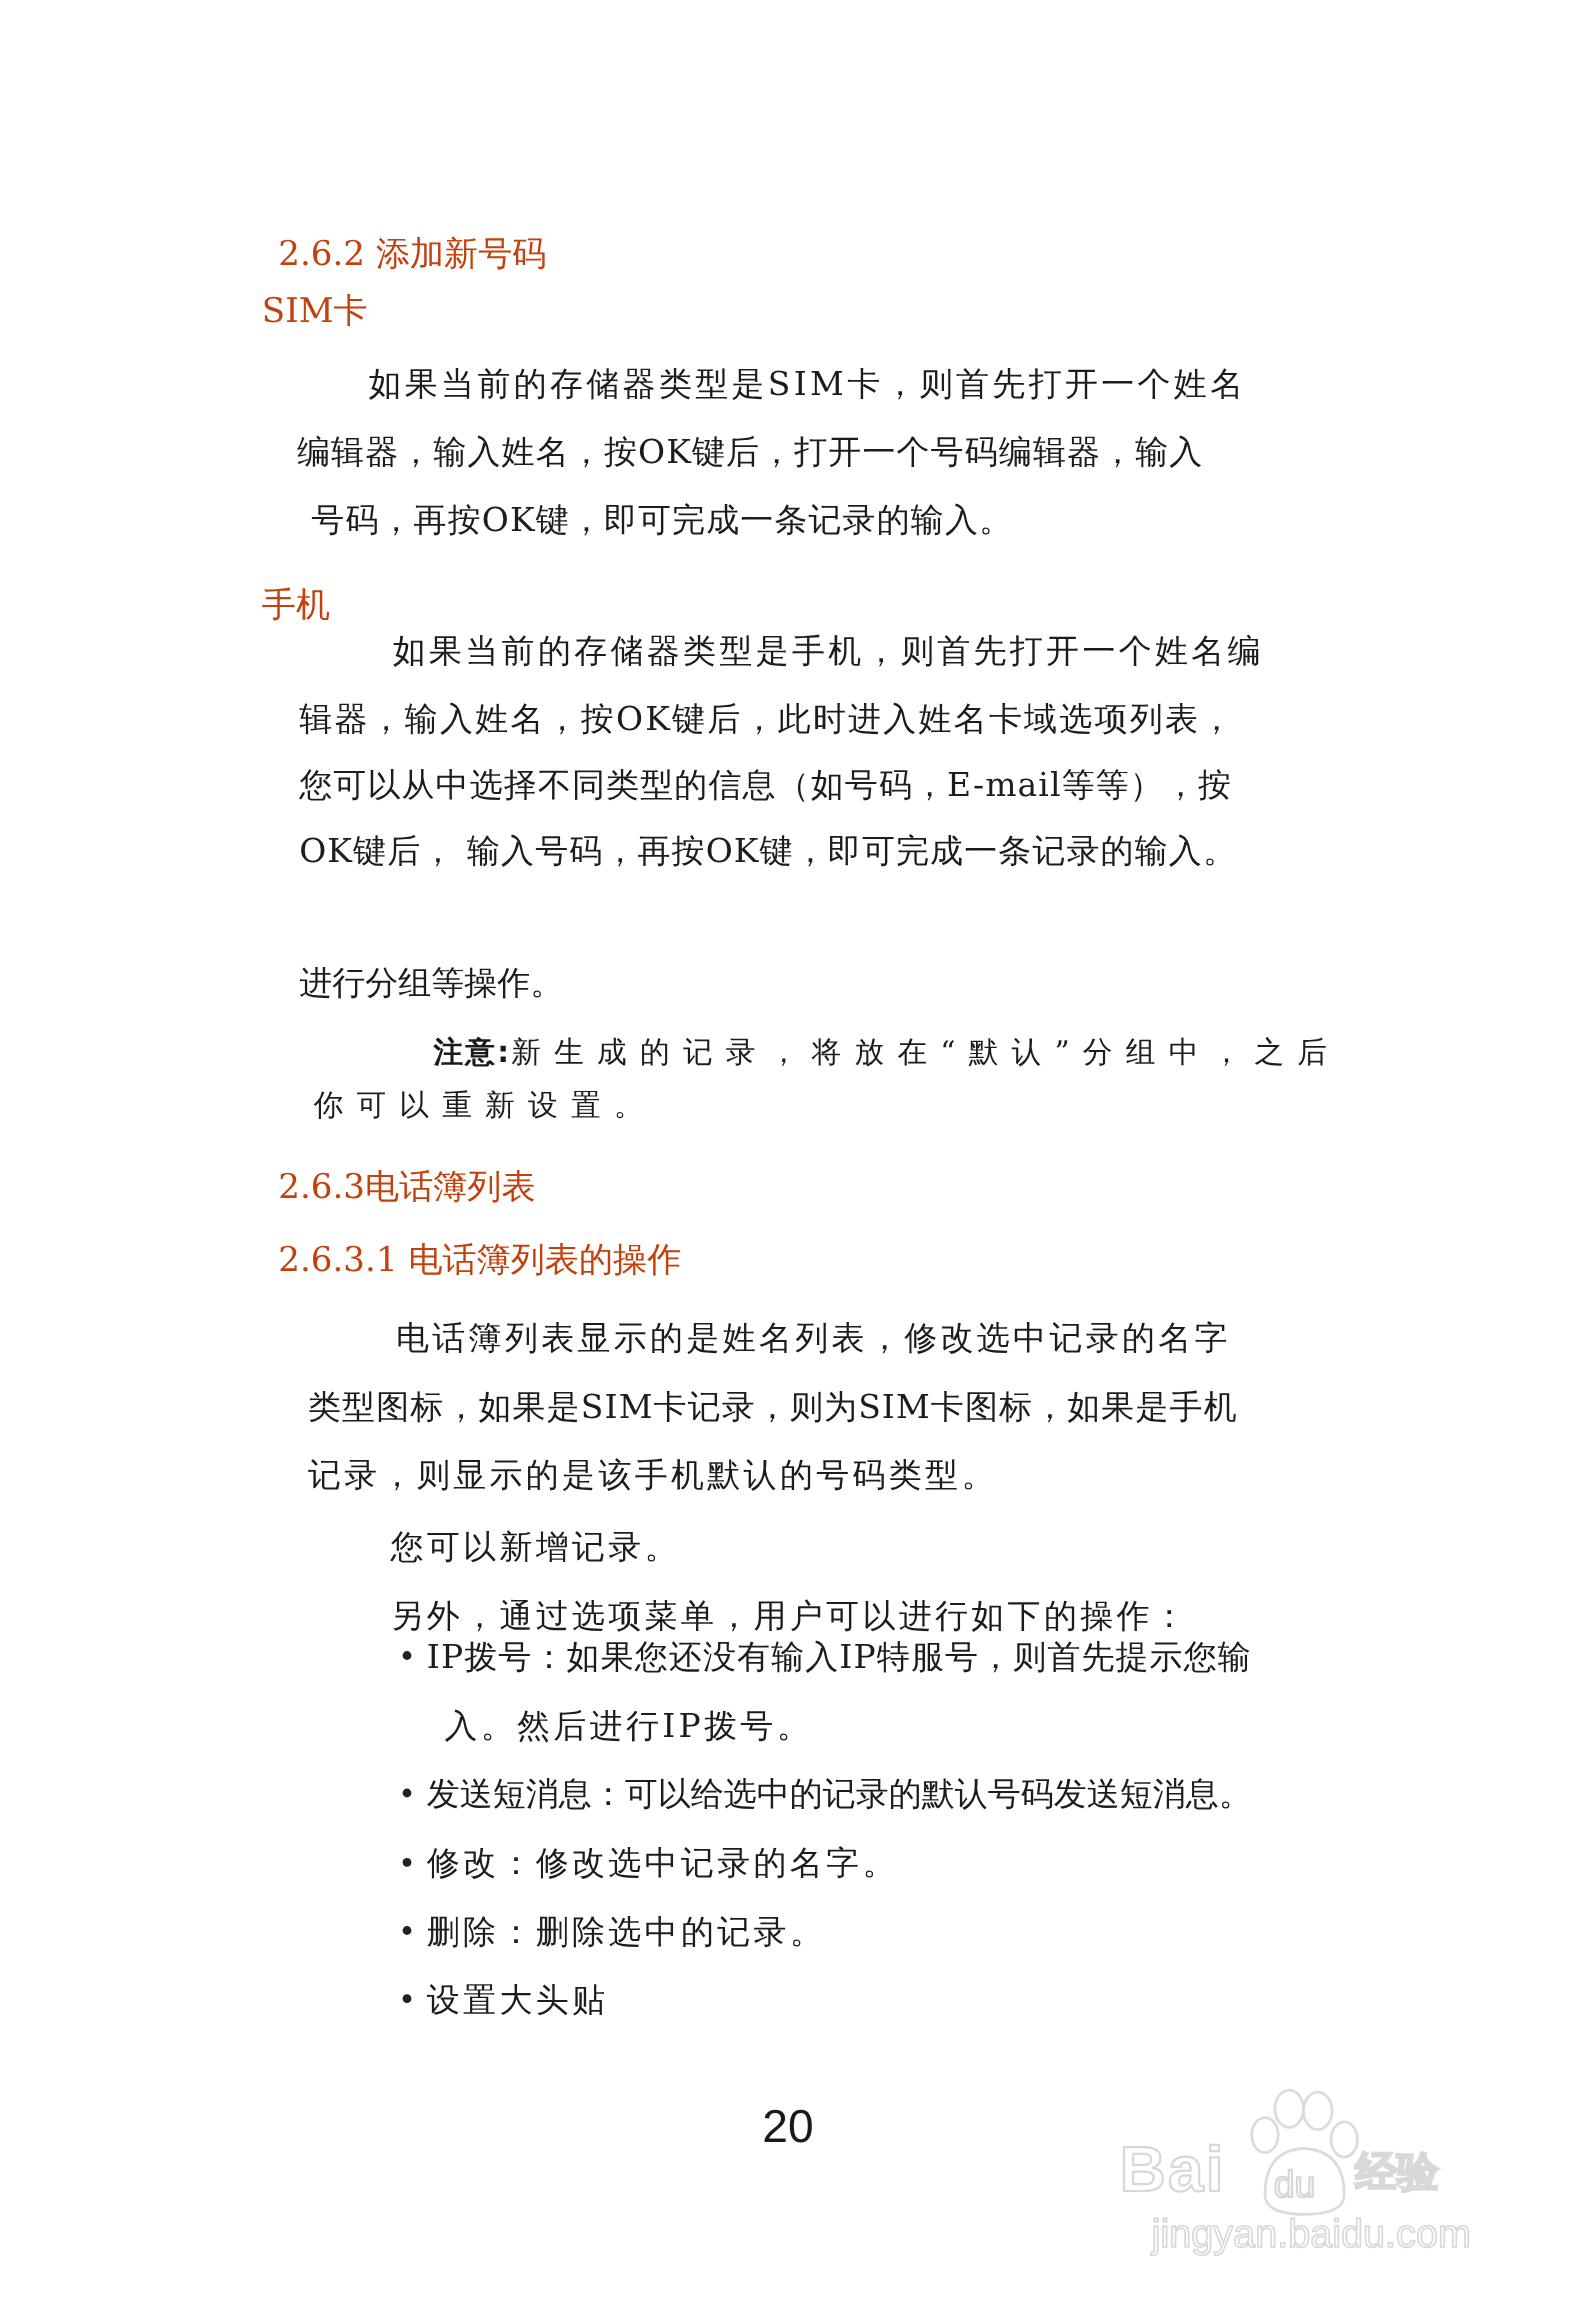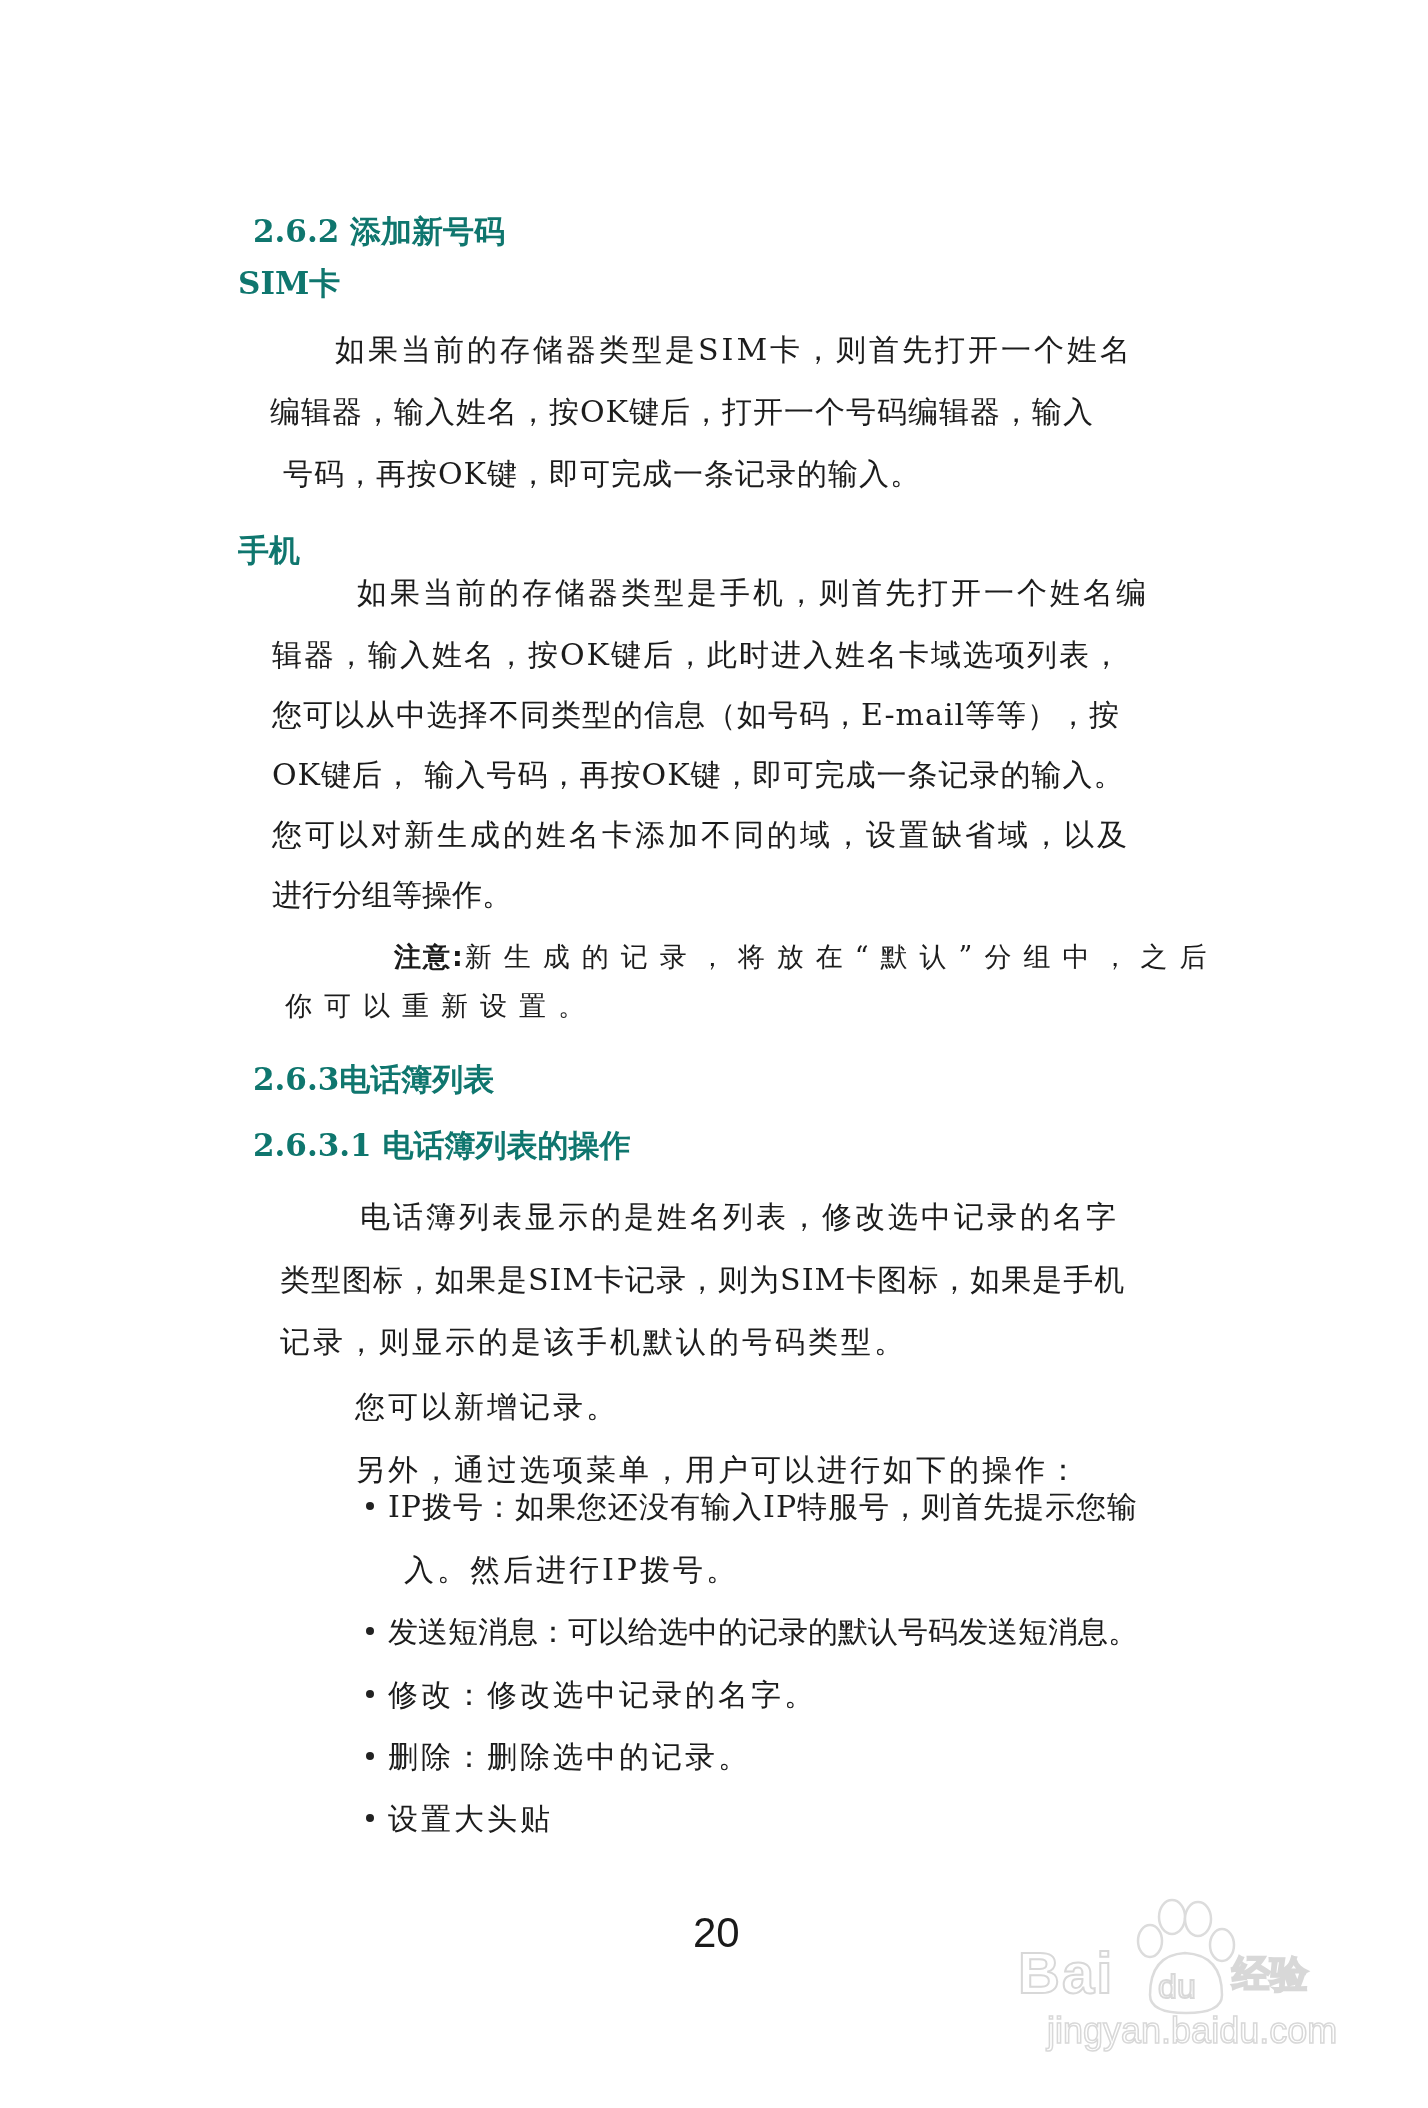"2.6.2 添加新号码" .h { color: #0f766e -> #c2410c; font-weight: bold -> normal }
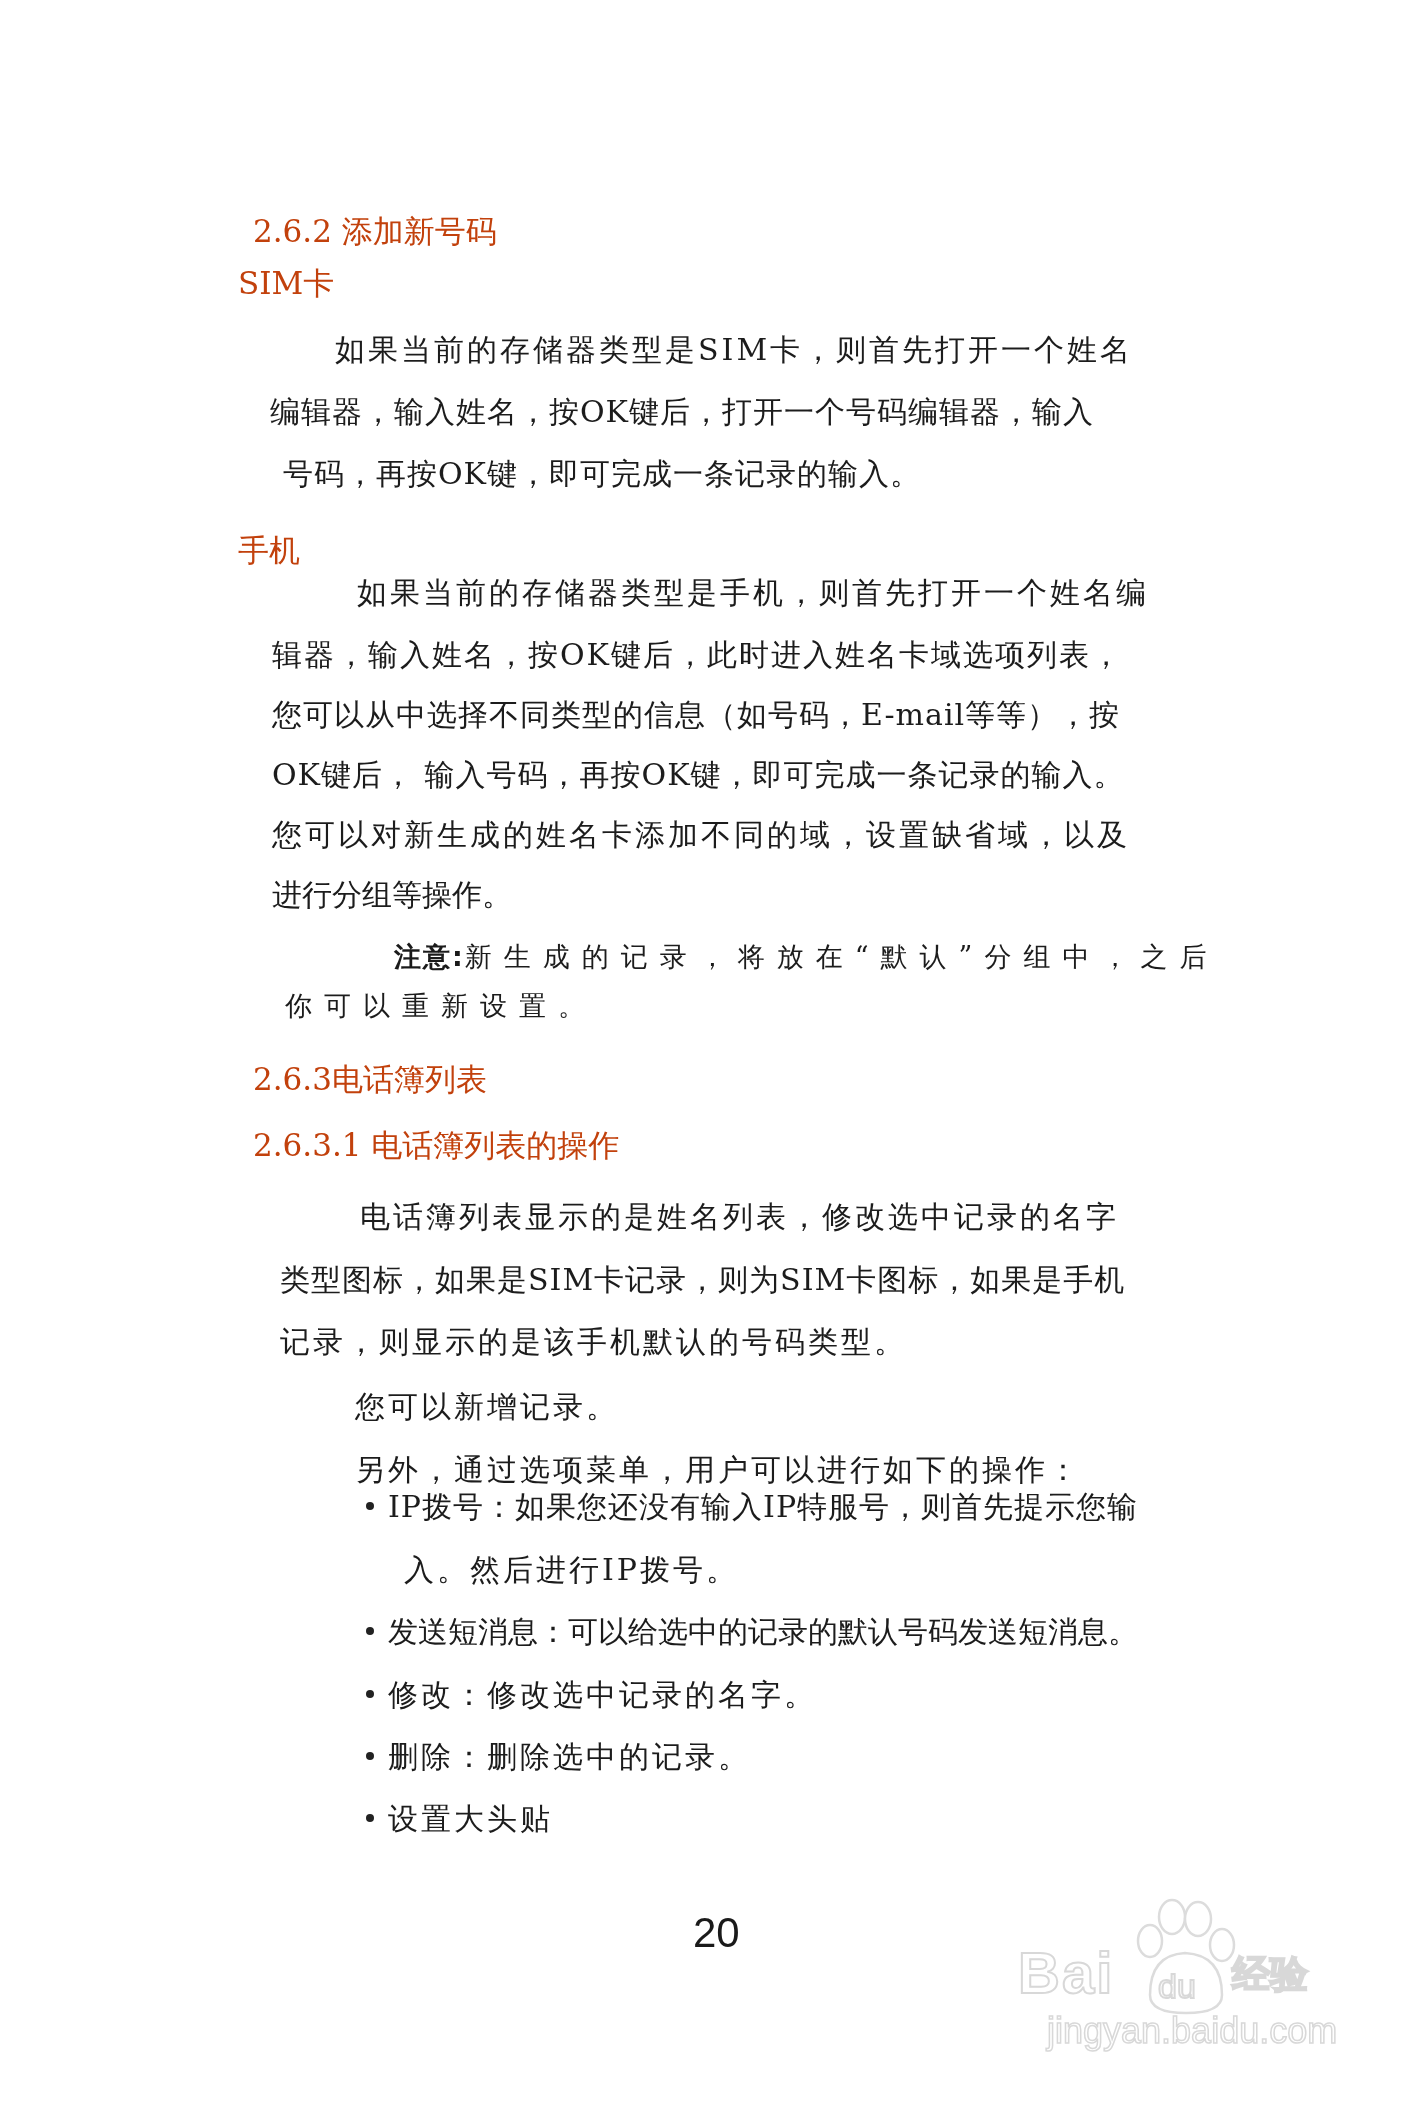"您可以对新生成的姓名卡添加不同的域，设置缺省域，以及" div.ln { html: <div>您可以对新生成的姓名卡添加不同的域，设置缺省域，以及</div> -> none }
